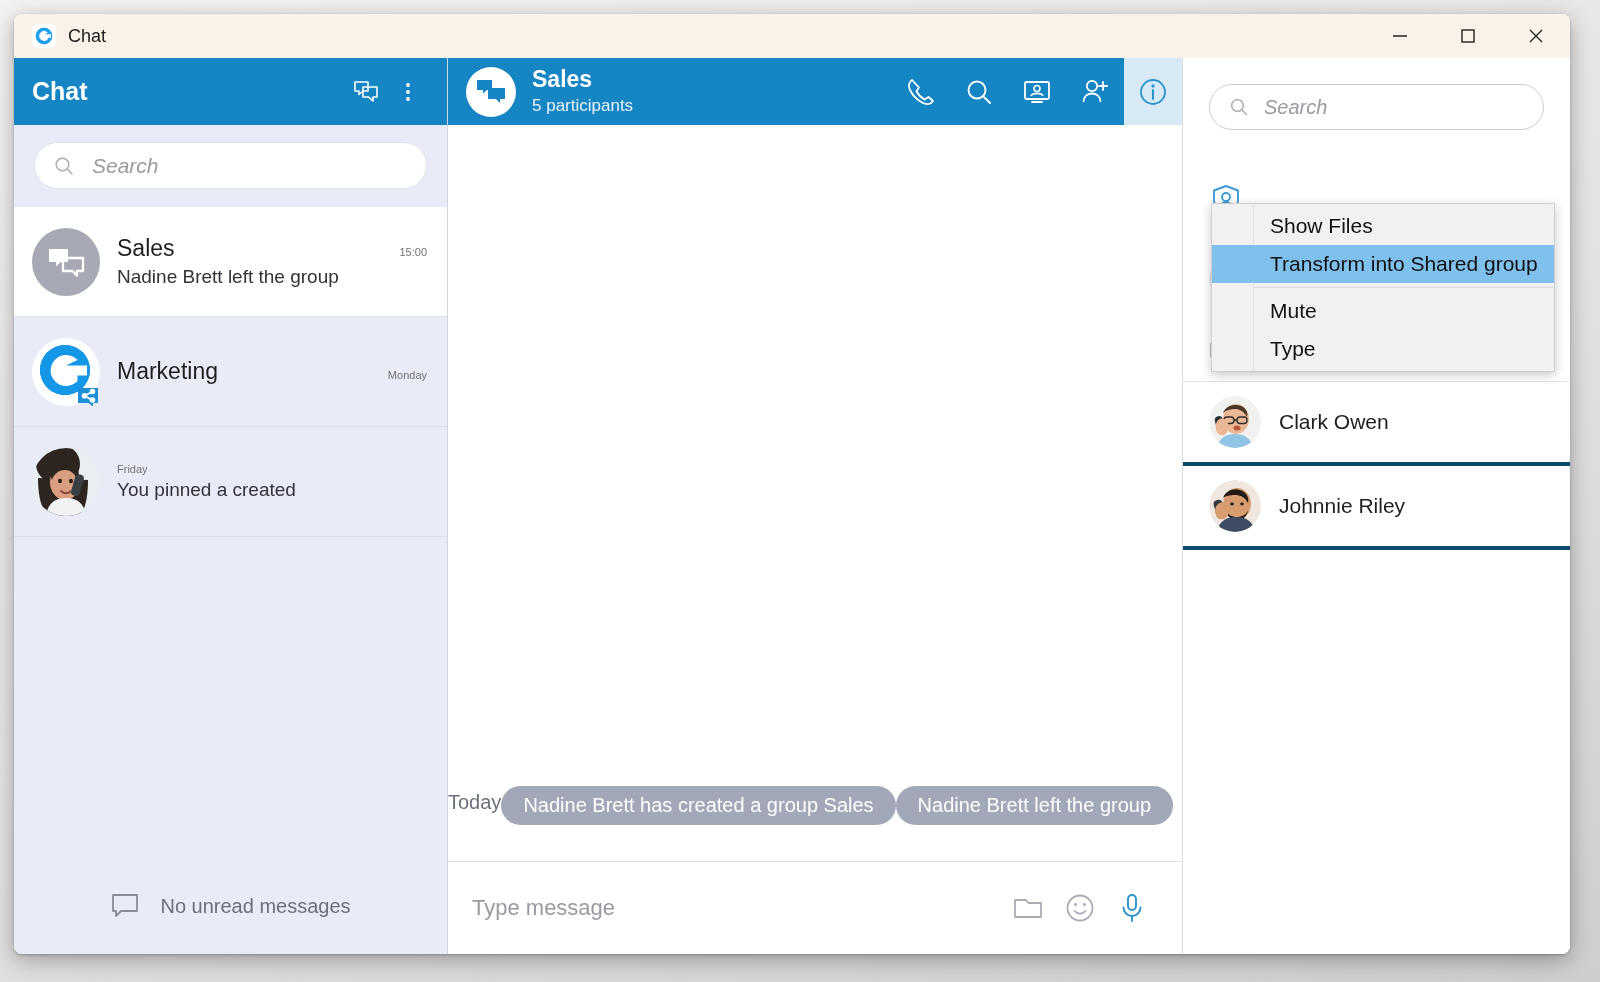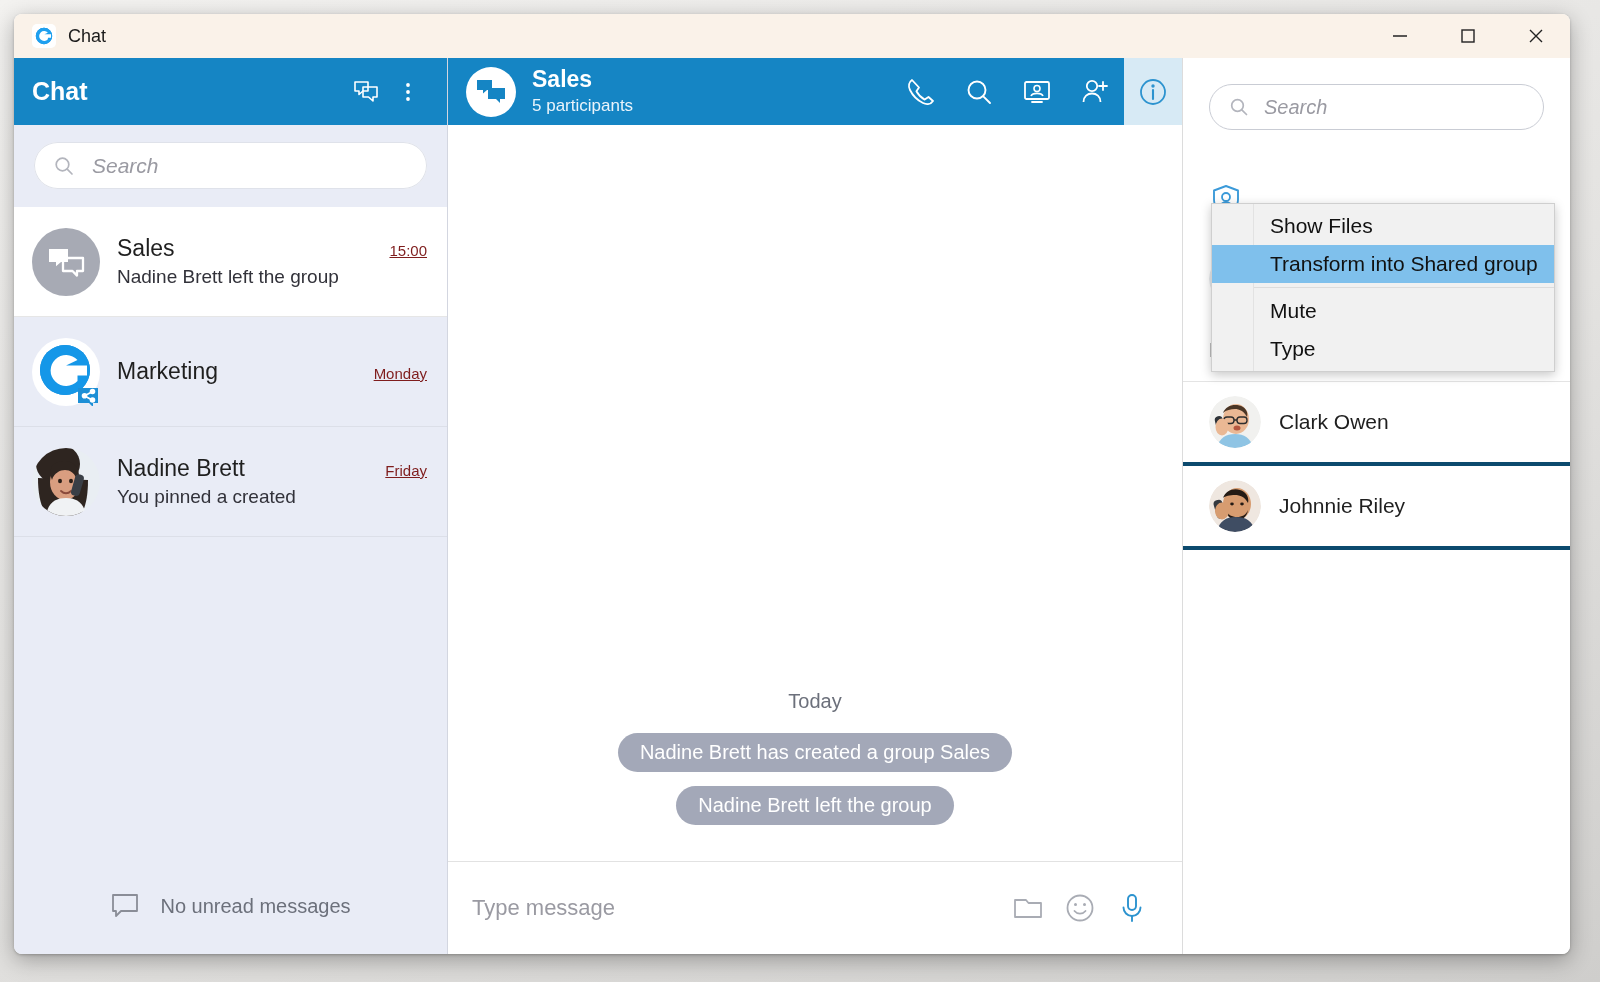"15:00" .chat-time { color: #7f1d1d -> #737373; font-size: 15px -> 11px; text-decoration: underline -> none }
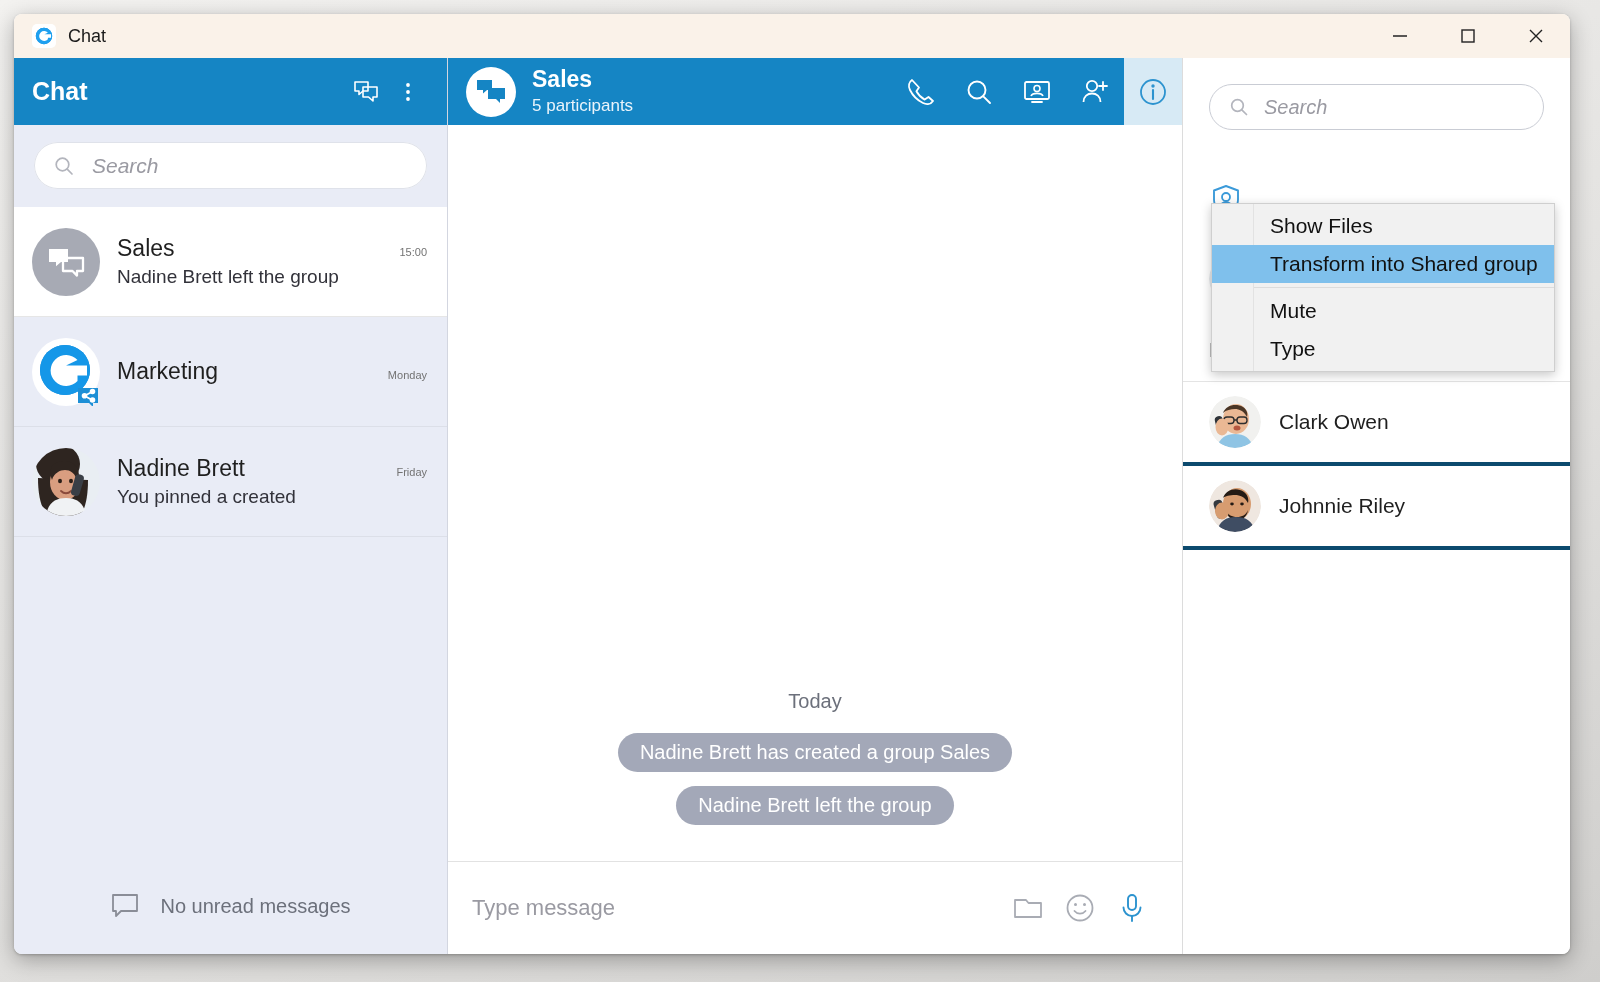"Nadine Brett" span.chat-name { html: <span>Nadine Brett</span> -> none }
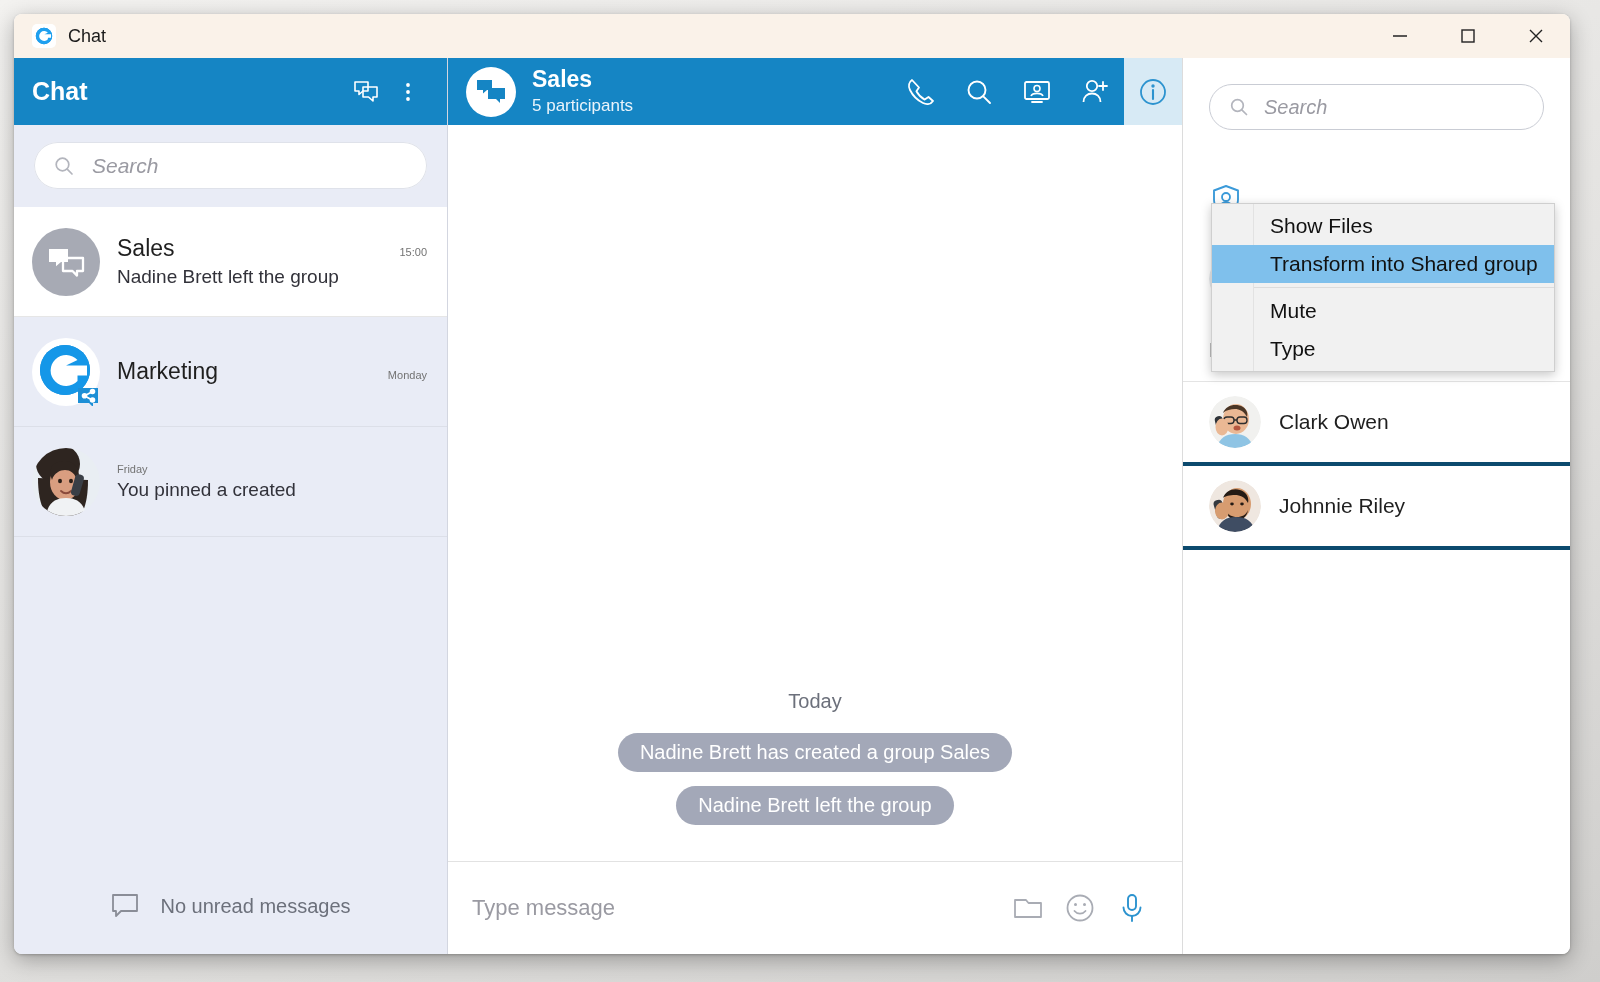"Today" .msgs-inner { flex-direction: column -> none }
